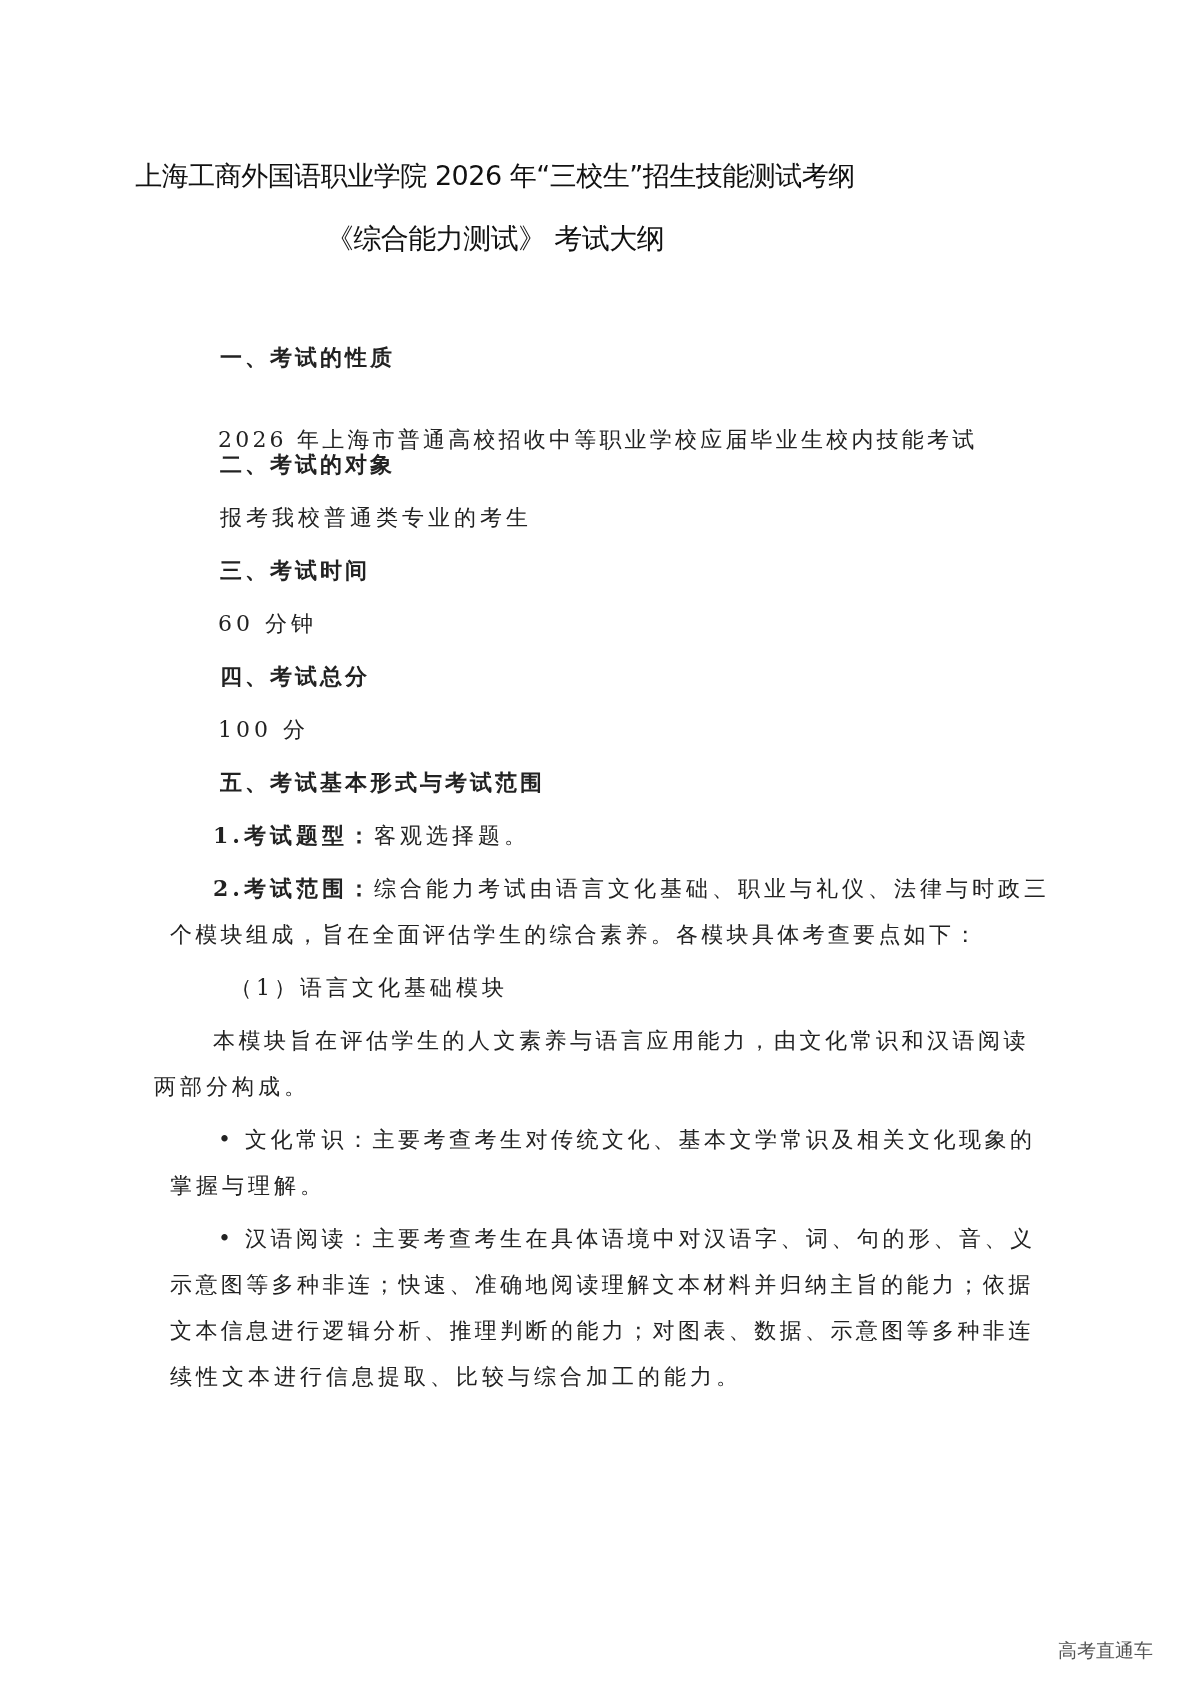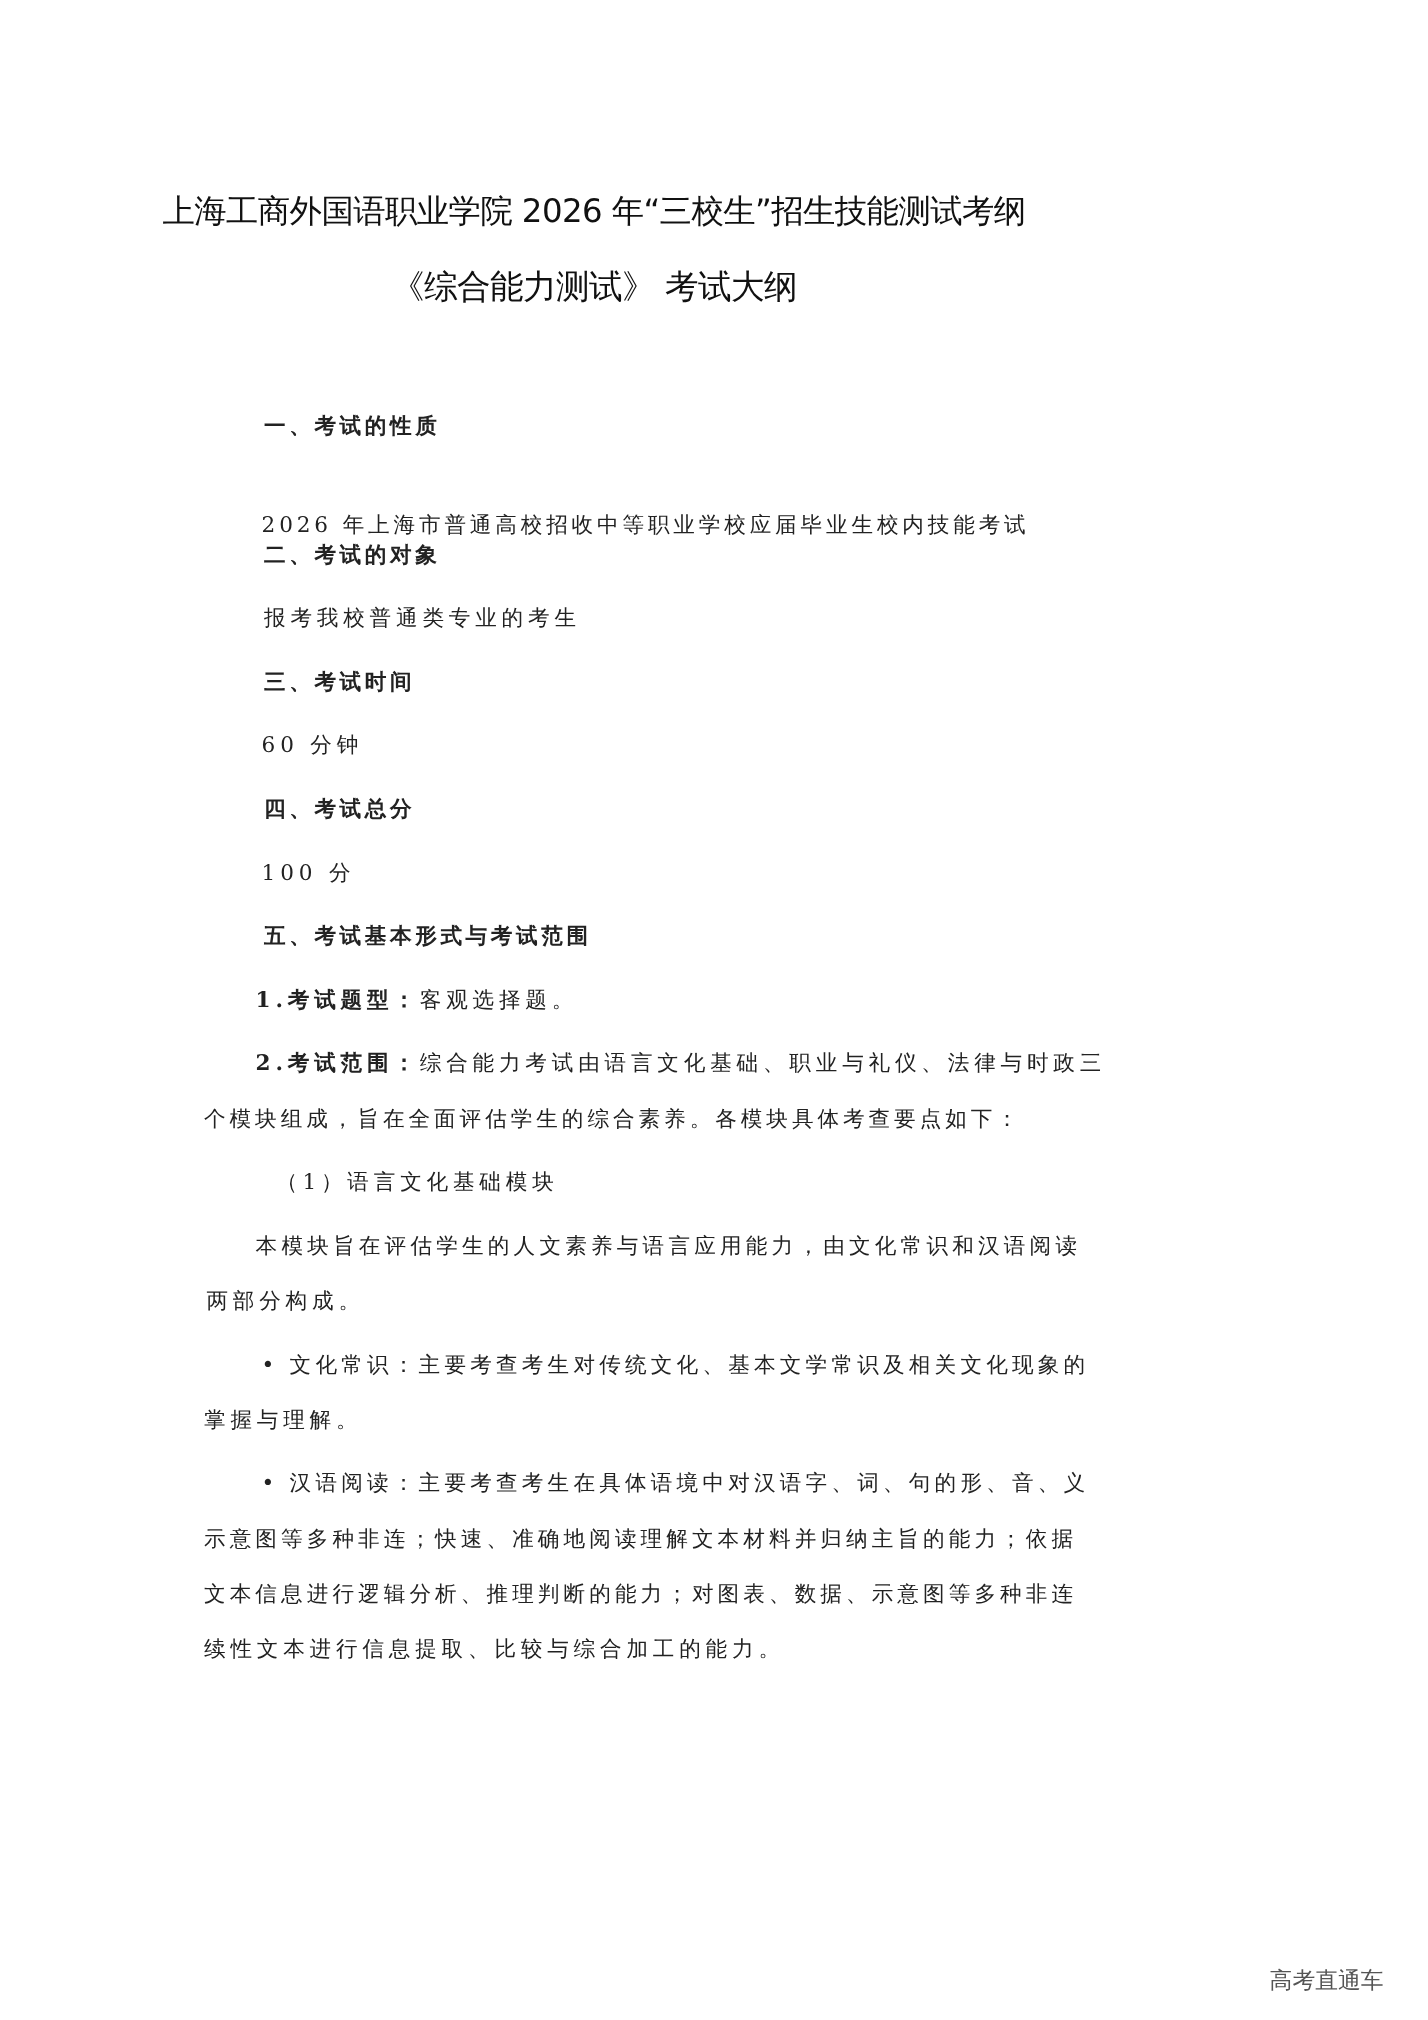"一、考试的性质" .line { font-size: 18px -> 22px }
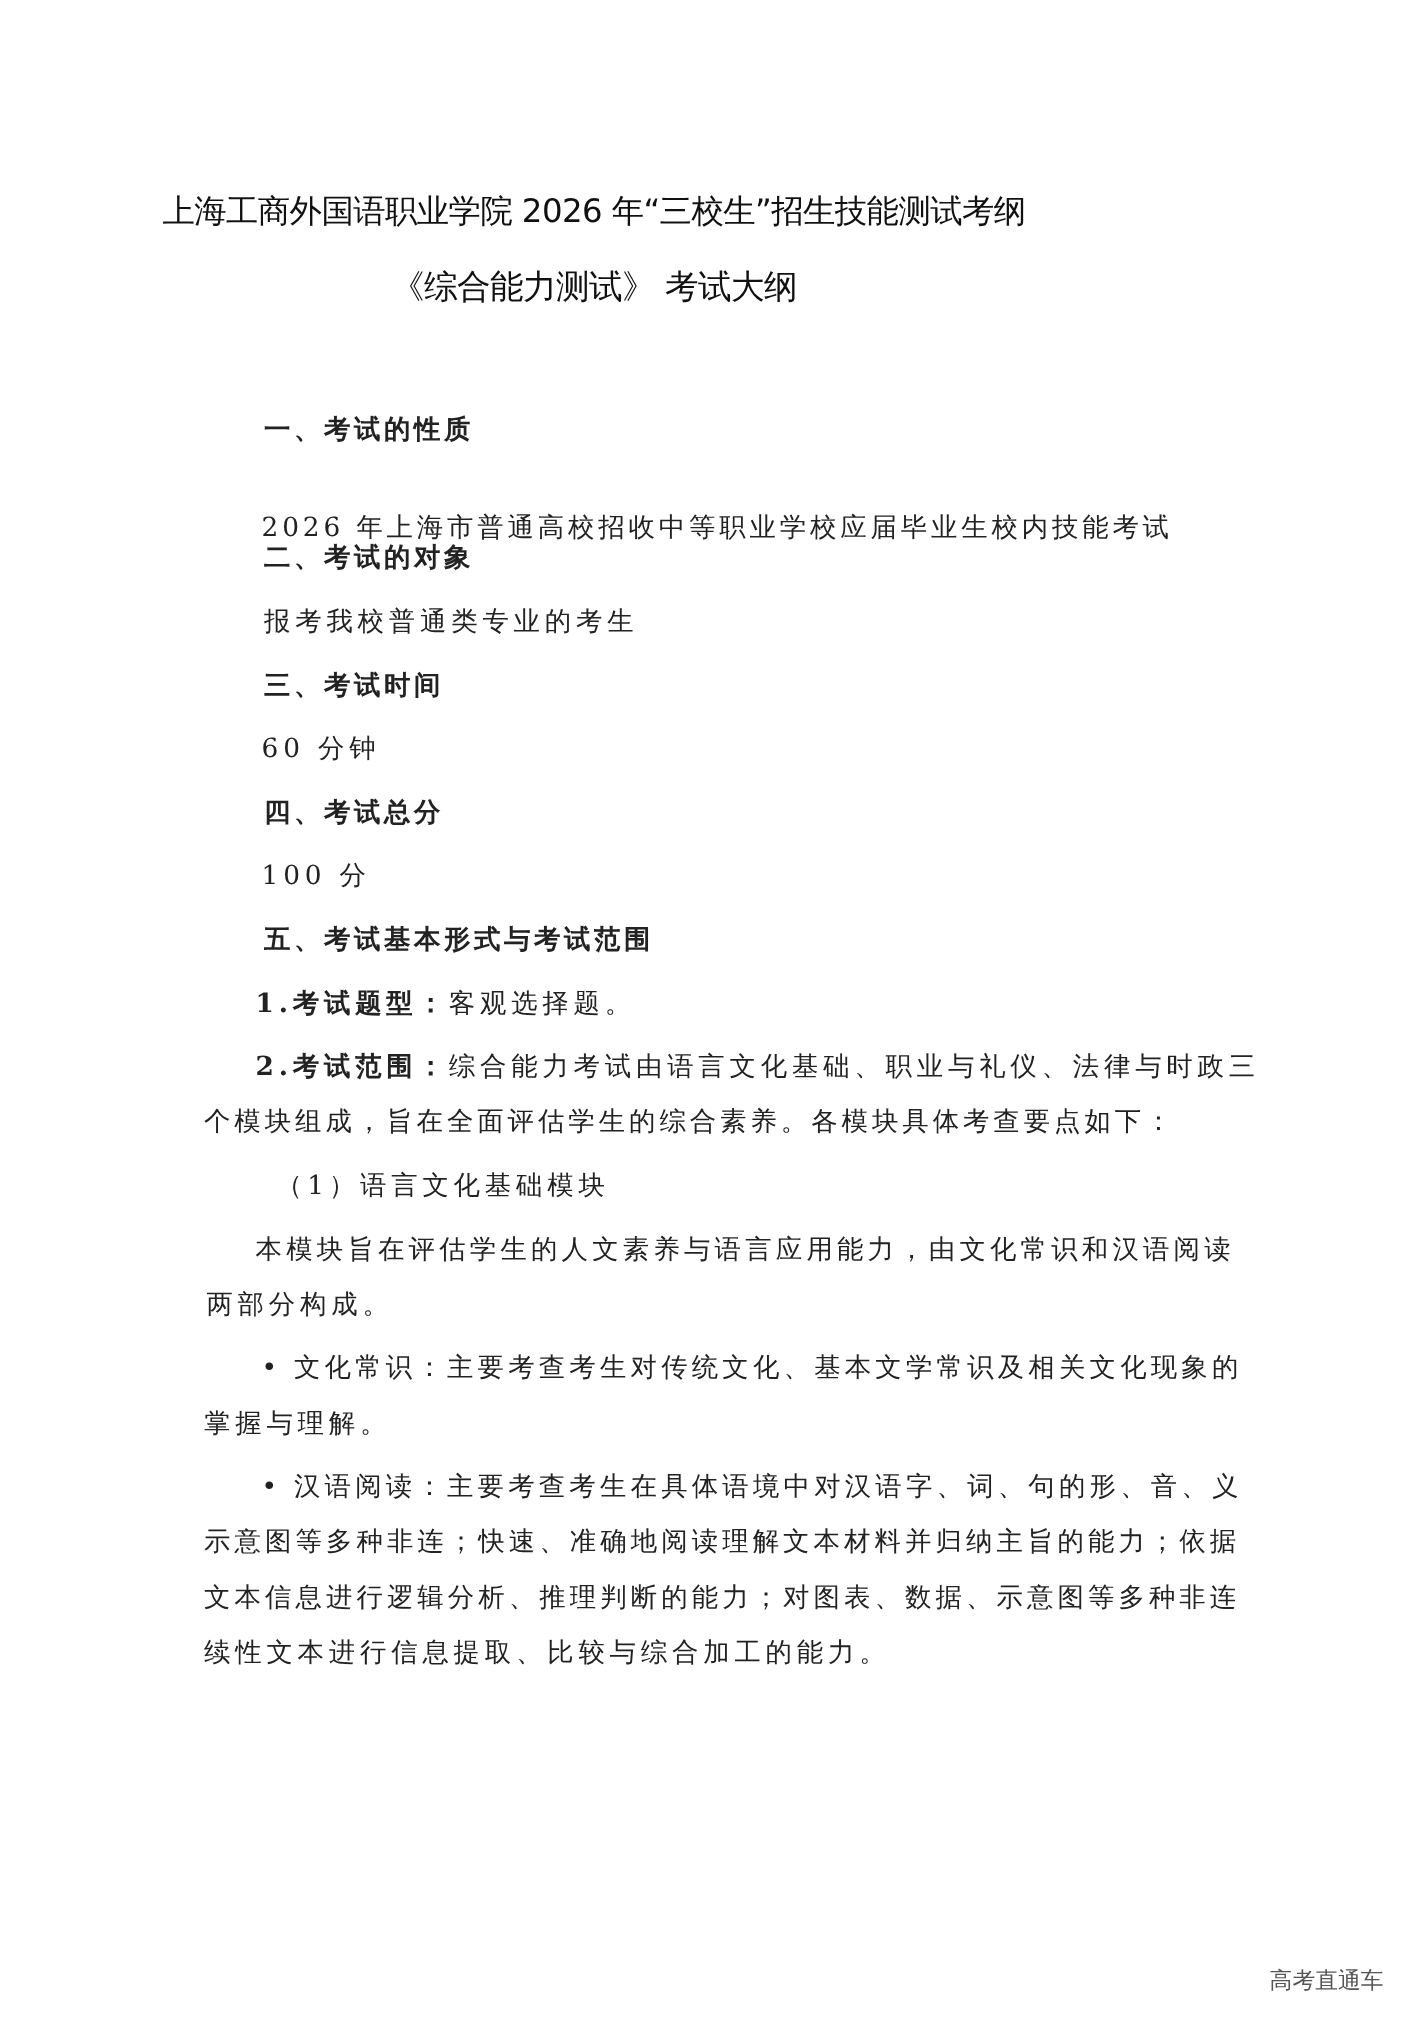"两部分构成。" div.line { left: 172px -> 154px }
